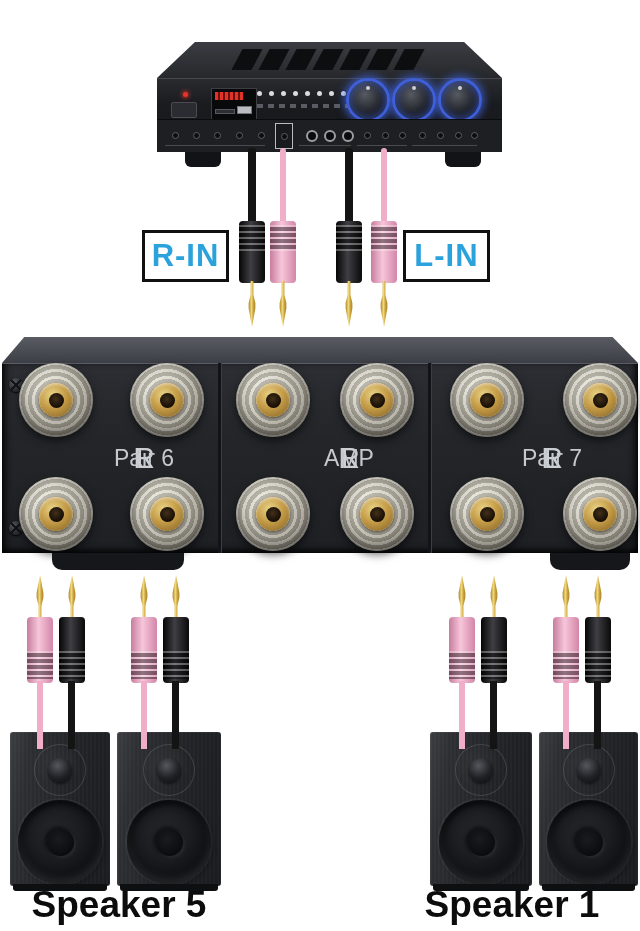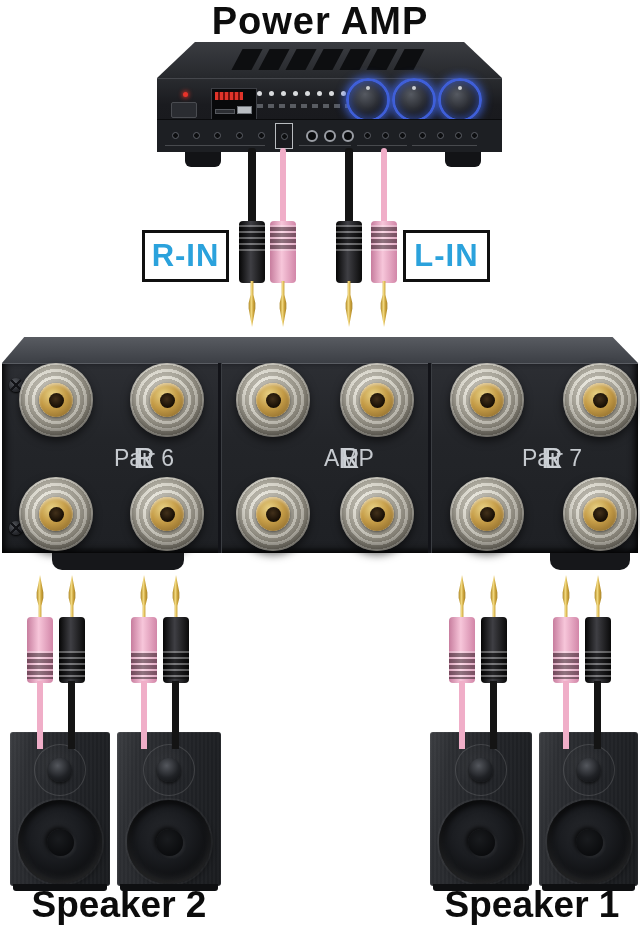"Power AMP" div.title { html: <div>Power AMP</div> -> none }
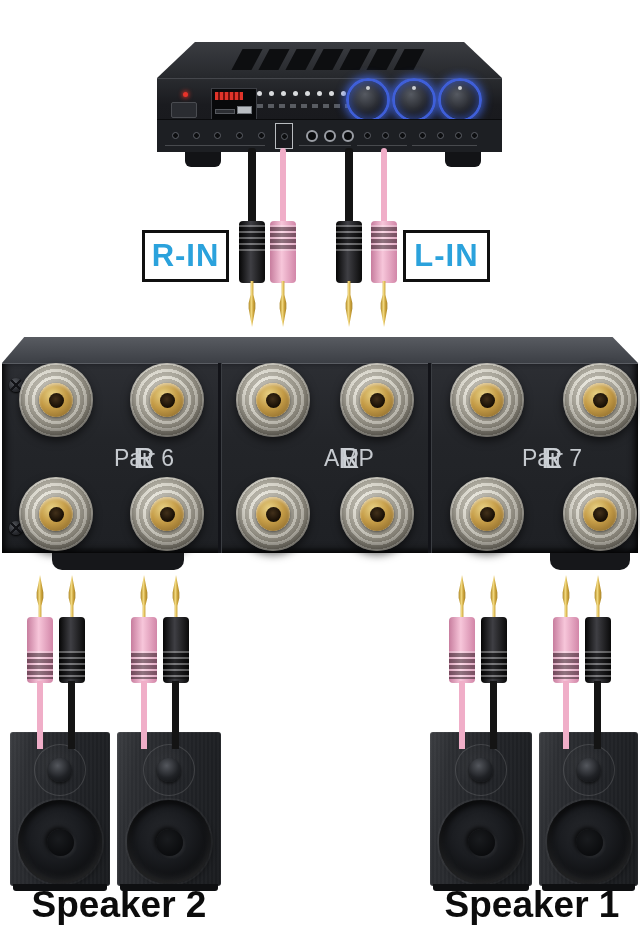"Speaker 2" div.spk-label { text: 2 -> 5 }
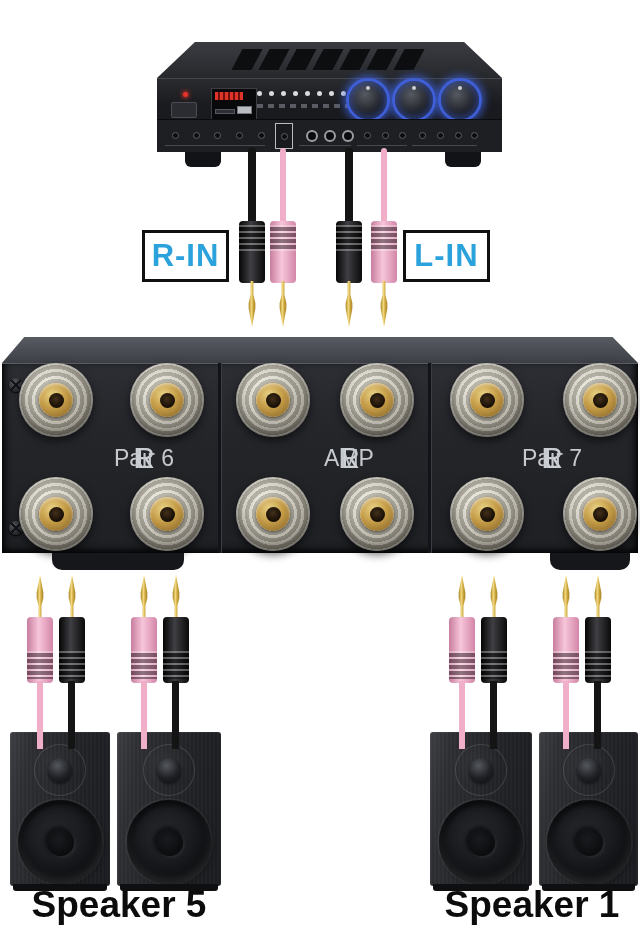"Speaker 1" .spk-label.r { left: 424px -> 404px }
